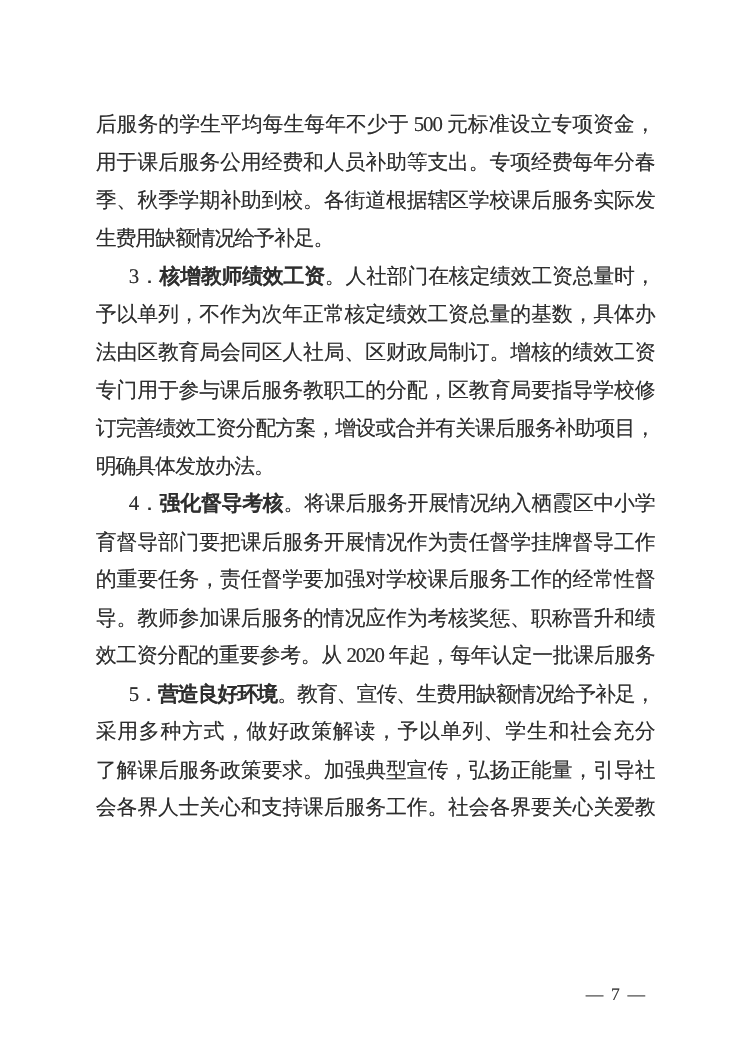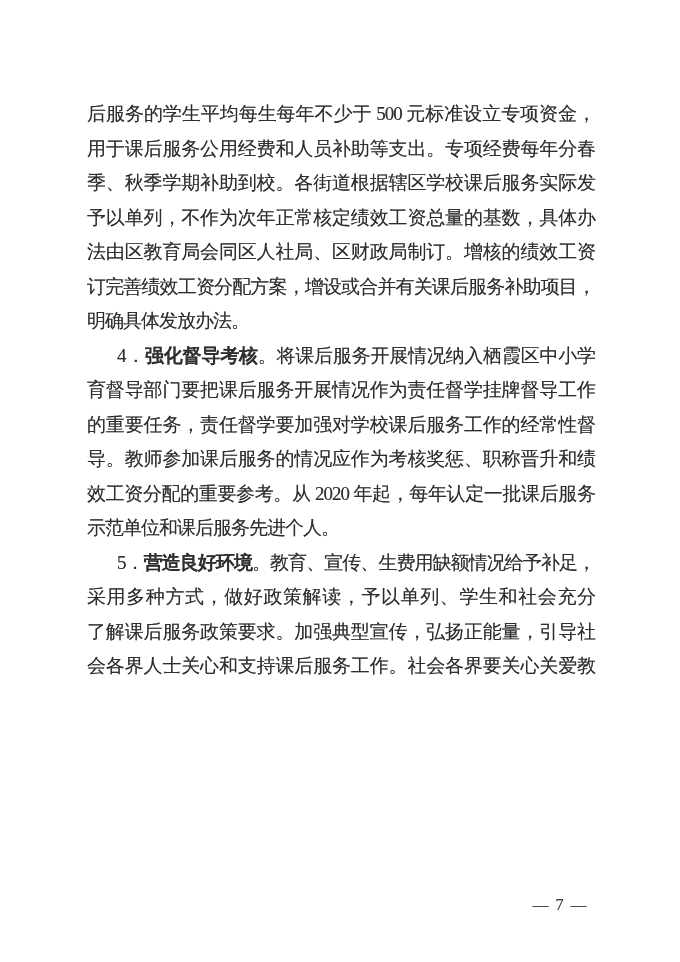"生费用缺额情况给予补足。" div.doc-line { html: none -> <div><span>生费用缺额情况给予补足。</span></div> }
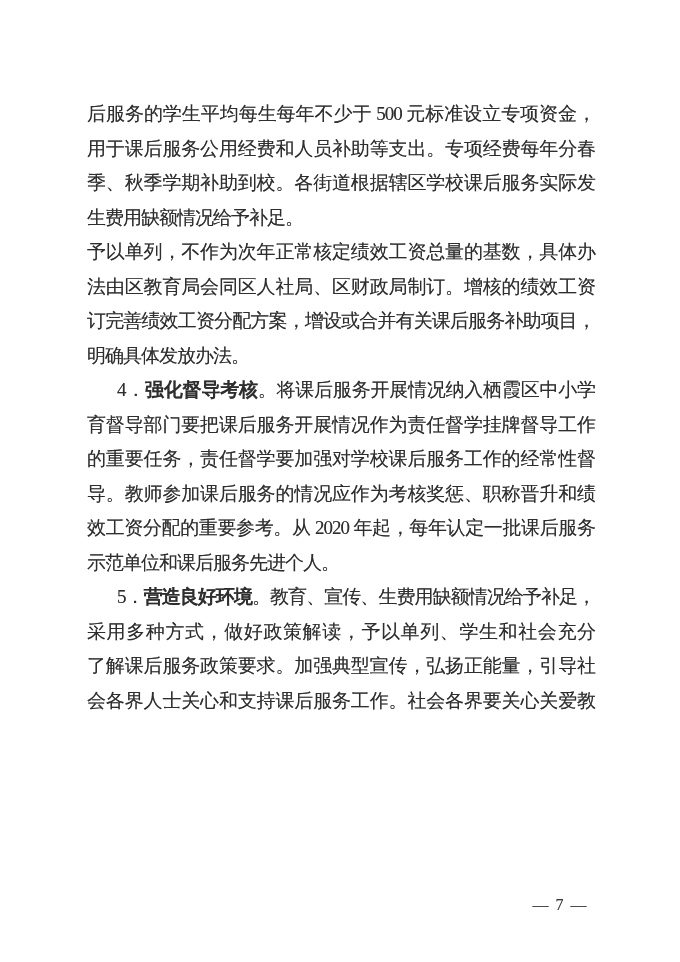"3．核增教师绩效工资。人社部门在核定绩效工资总量时，" div.doc-line { html: none -> <div><span>3．</span><span>核增教师绩效工资</span><span>。人社部门在核定绩效工资总量时，</span></div> }
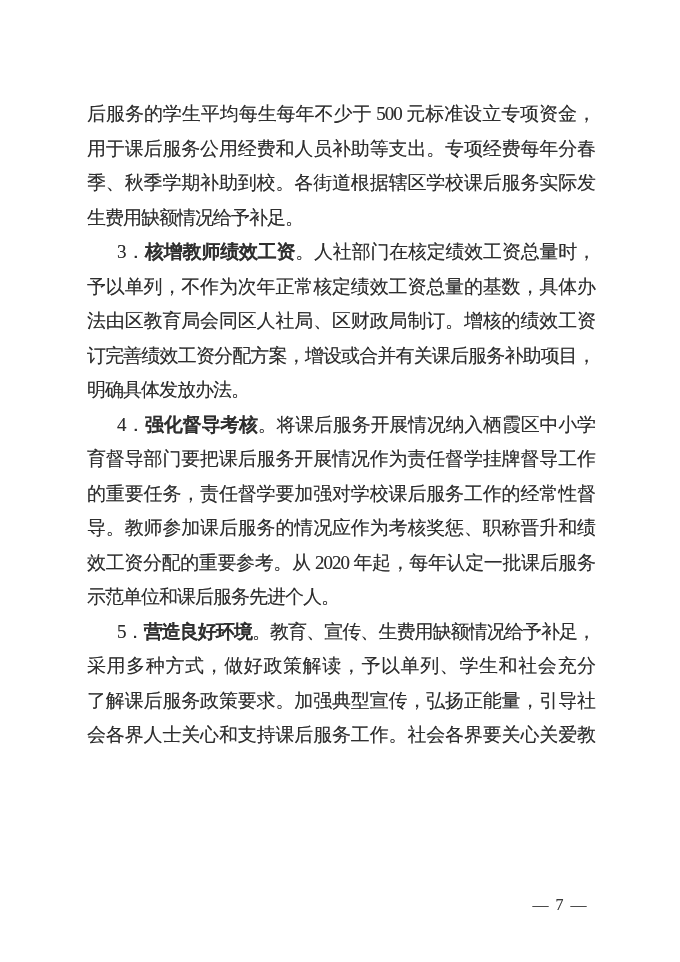"专门用于参与课后服务教职工的分配，区教育局要指导学校修" div.doc-line { html: none -> <div><span>专门用于参与课后服务教职工的分配，区教育局要指导学校修</span></div> }
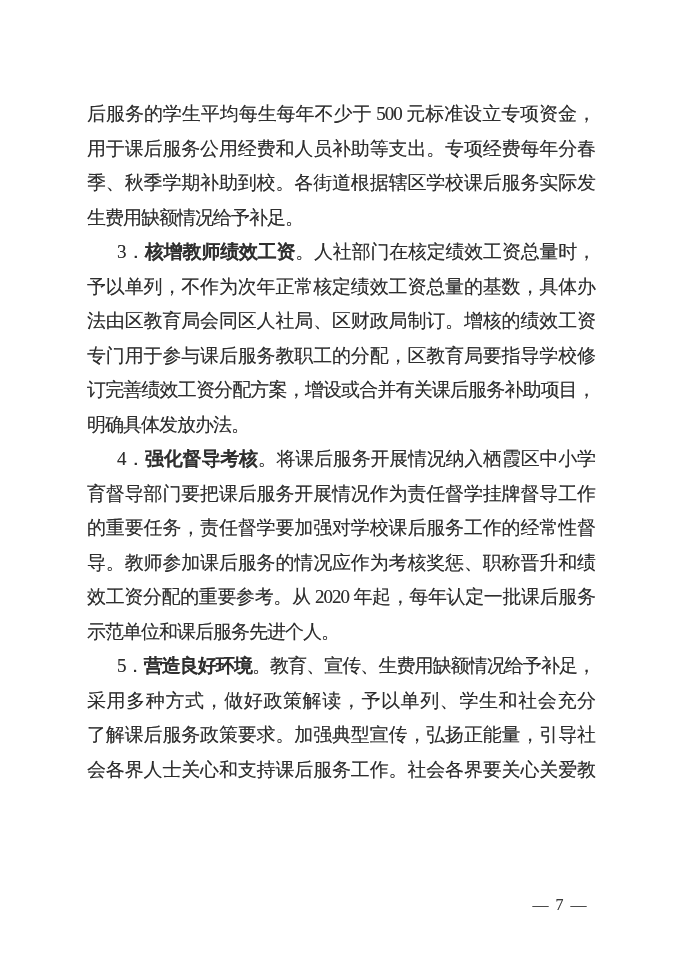"示范单位和课后服务先进个人。" div.doc-line { html: <div><span>示范单位和课后服务先进个人。</span></div> -> none }
